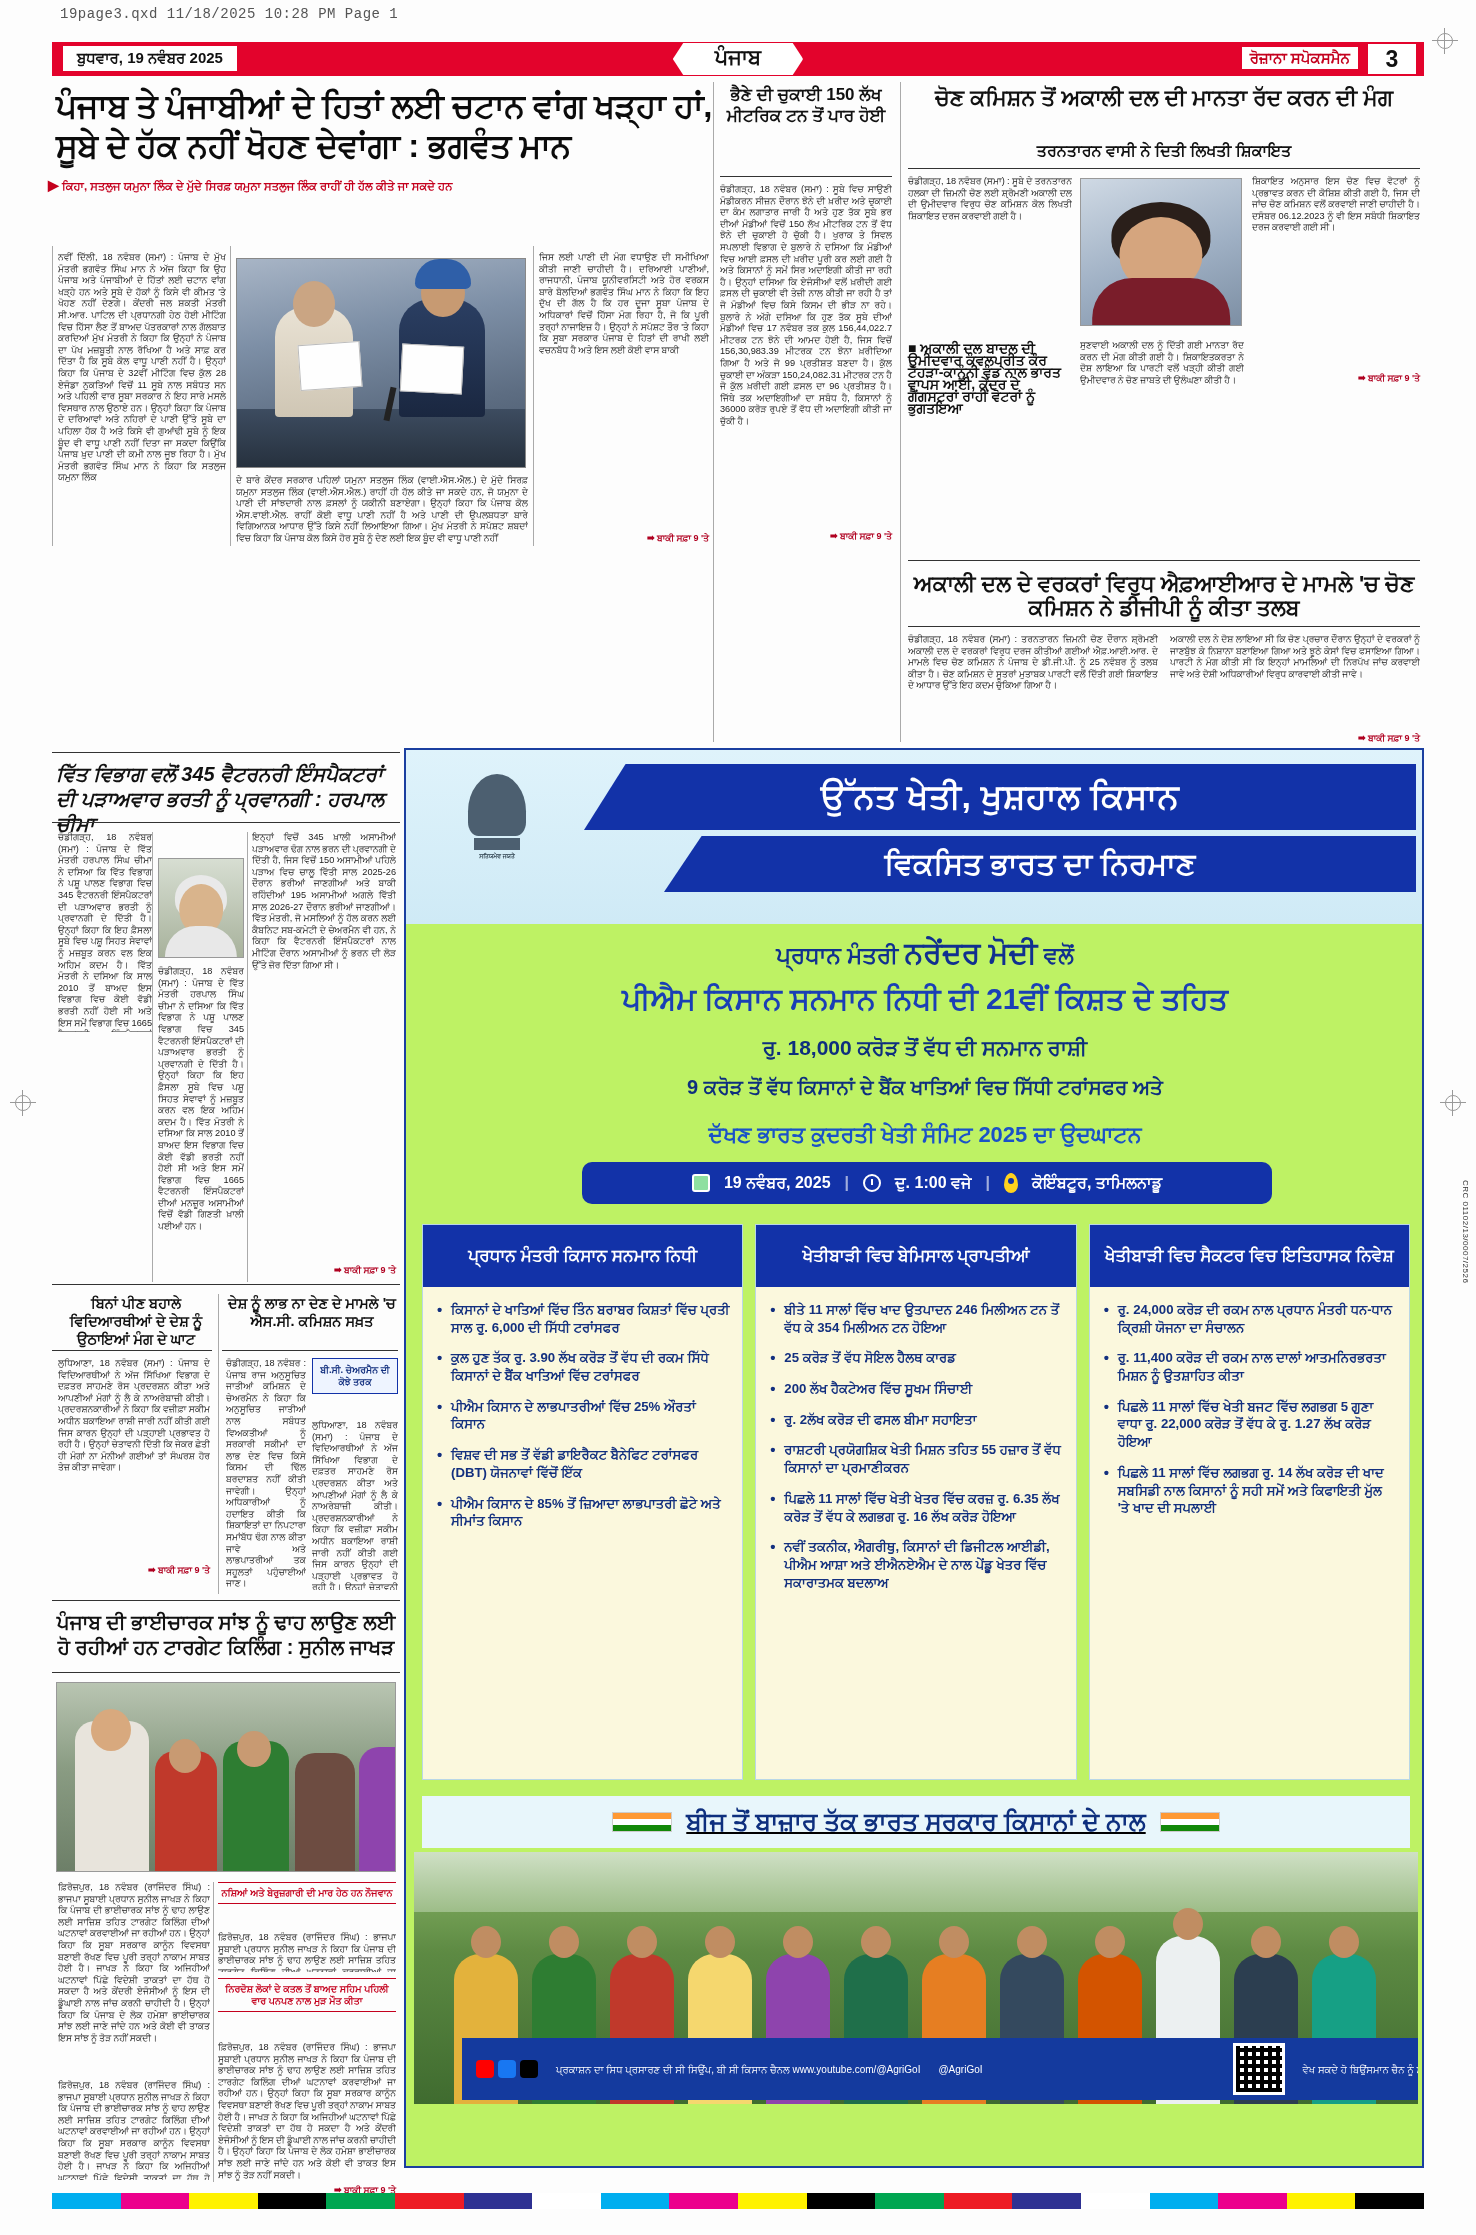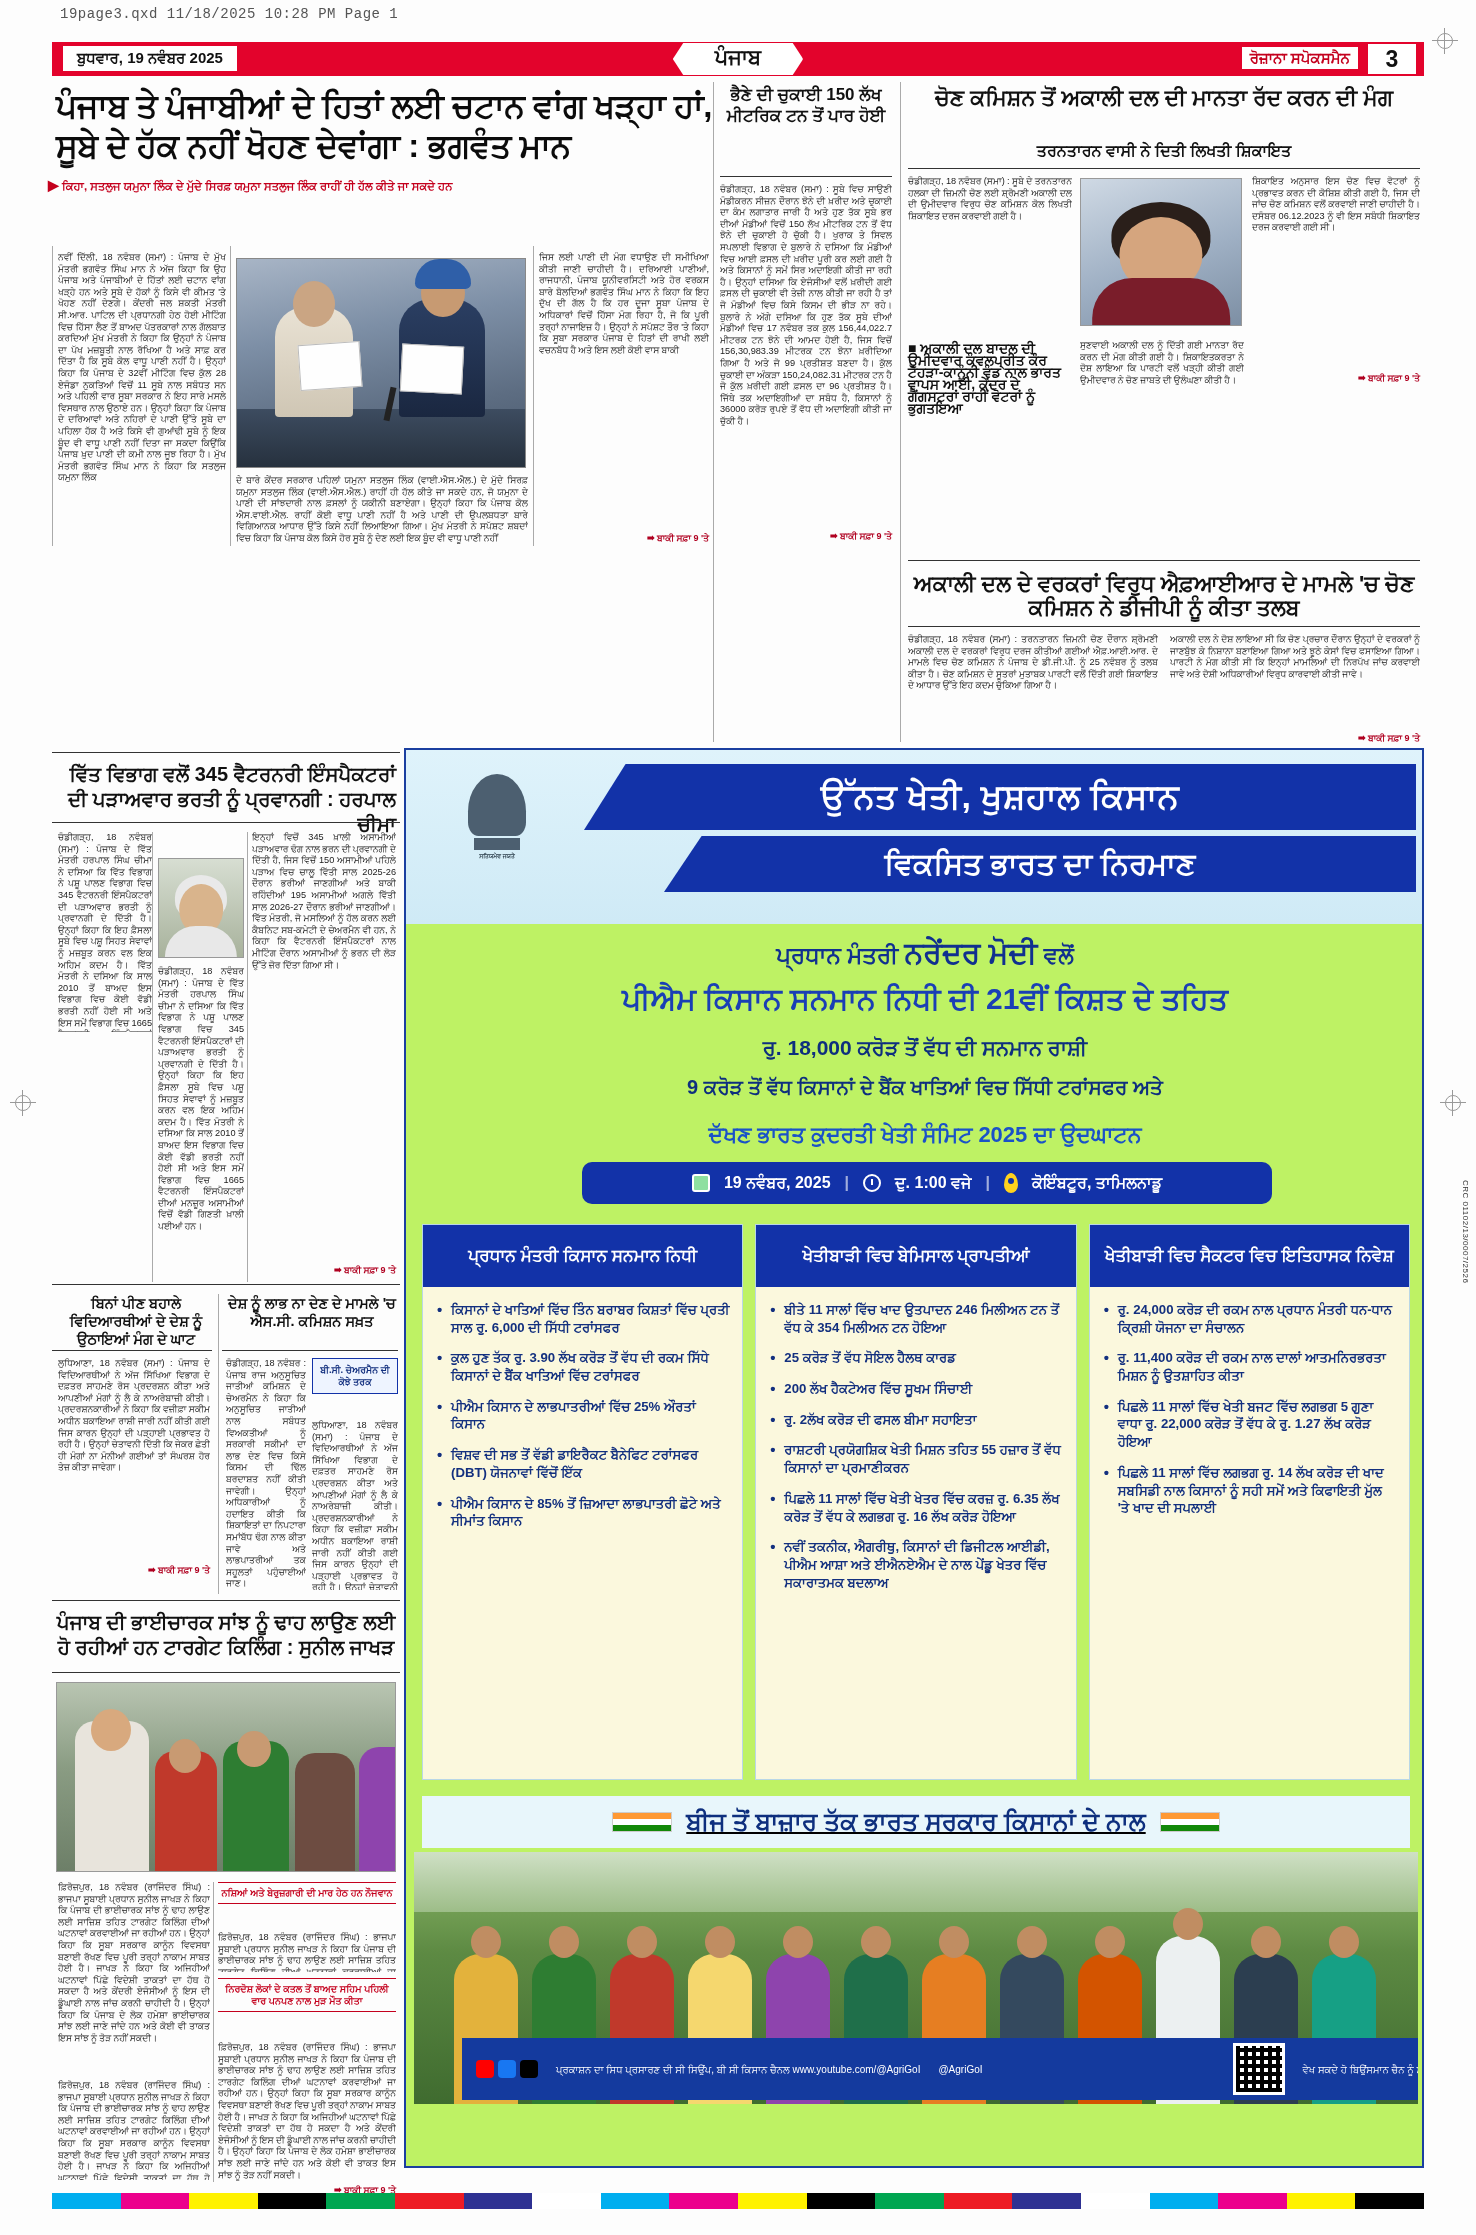"ਵਿੱਤ ਵਿਭਾਗ ਵਲੋਂ 345 ਵੈਟਰਨਰੀ" div { font-style: none -> italic; text-align: right -> left }
